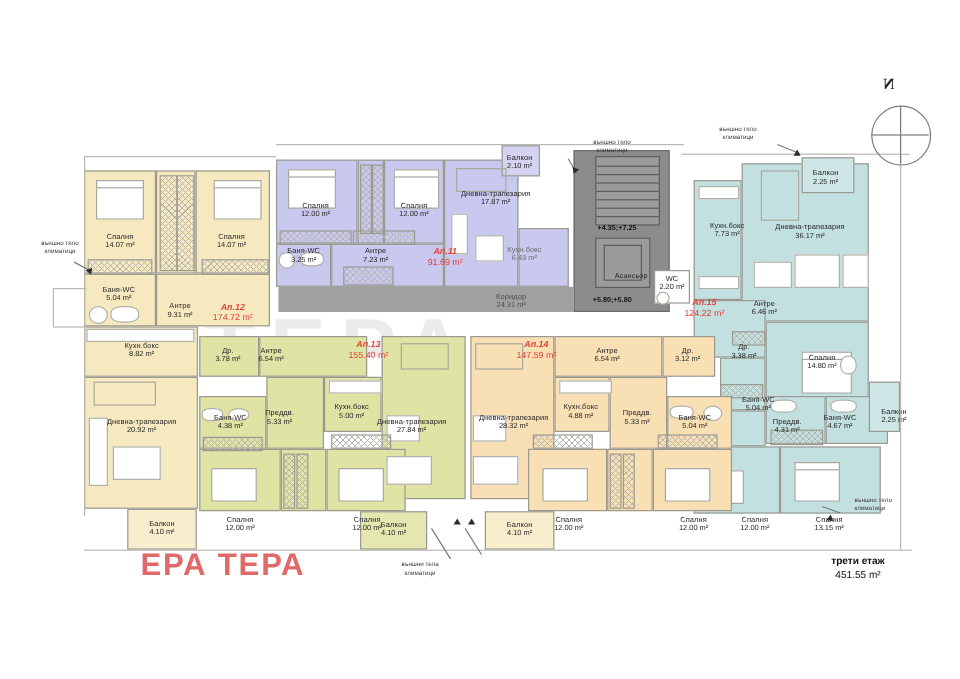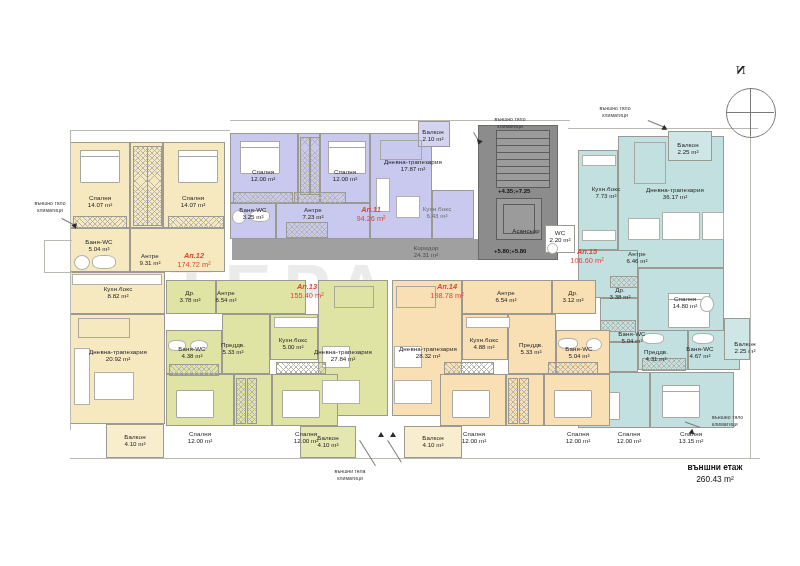"94.26 m²" span.a { text: 94.26 -> 91.69 }
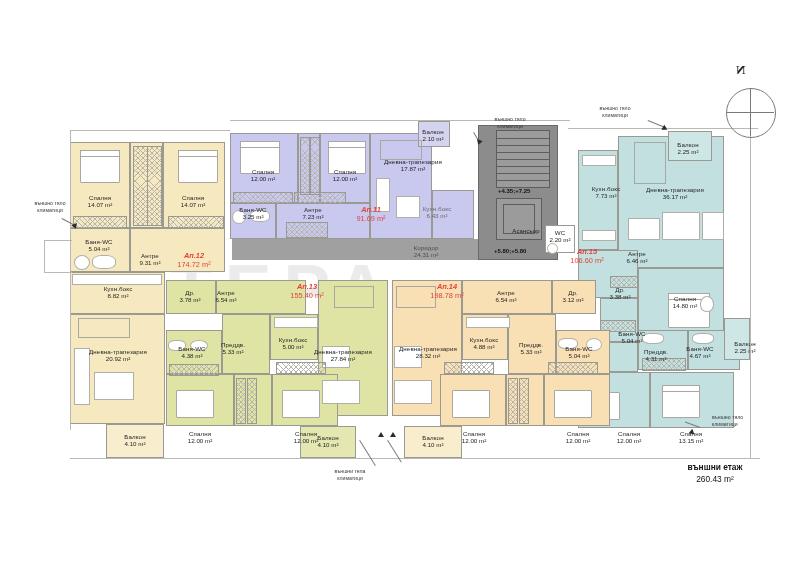"106.60 m²" span.a { text: 106.60 -> 124.22 }
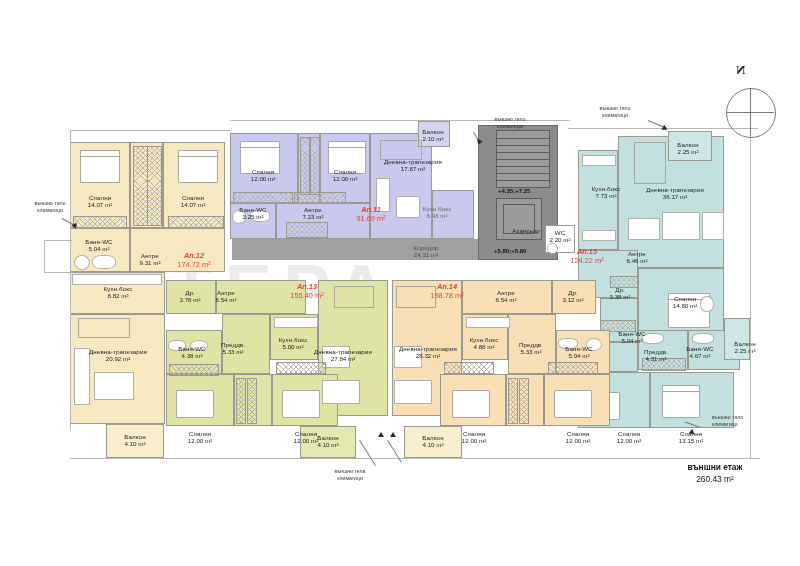"198.78 m²" span.a { text: 198.78 -> 147.59 }
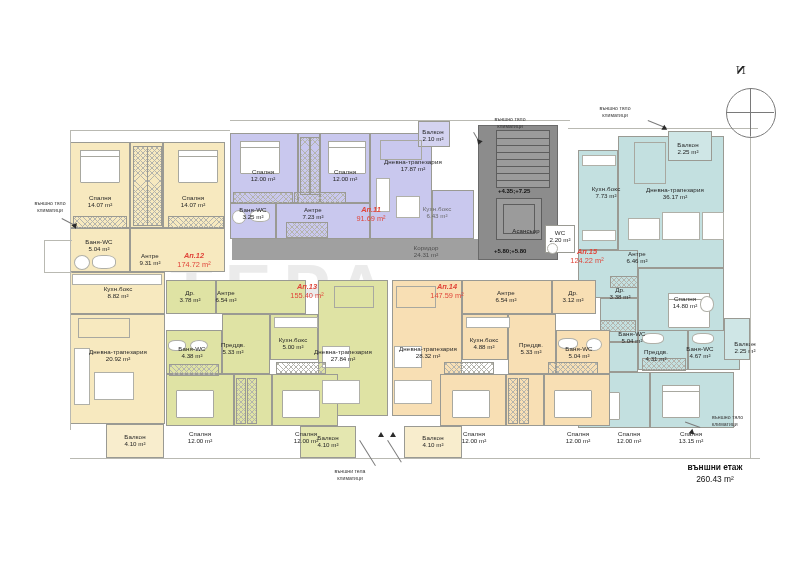"ЕРА ТЕРА" div { html: none -> <div>ЕРА ТЕРА</div> }
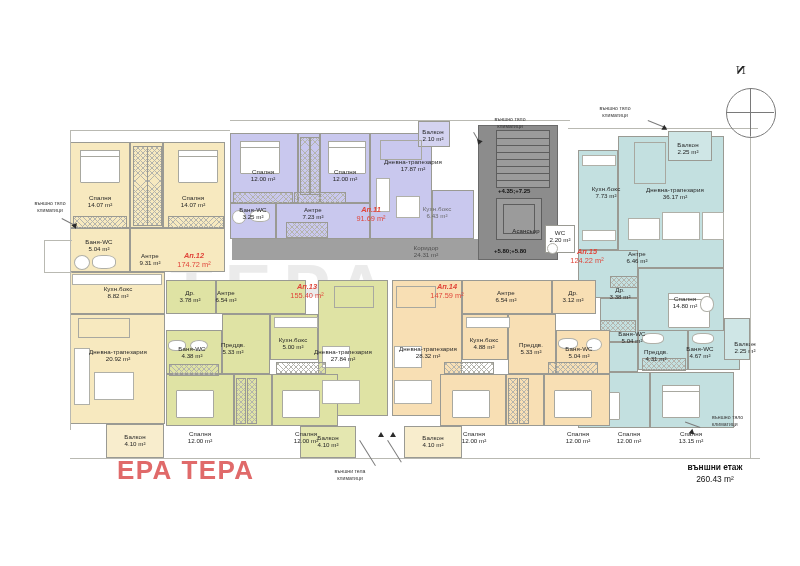"външни етаж" span.f1 { text: външни -> трети }
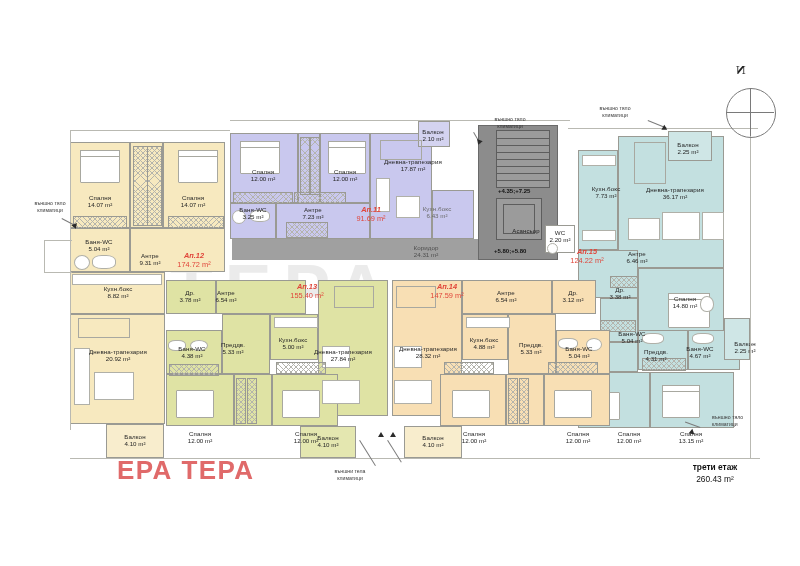"260.43 m²" span.f2 { text: 260.43 -> 451.55 }
